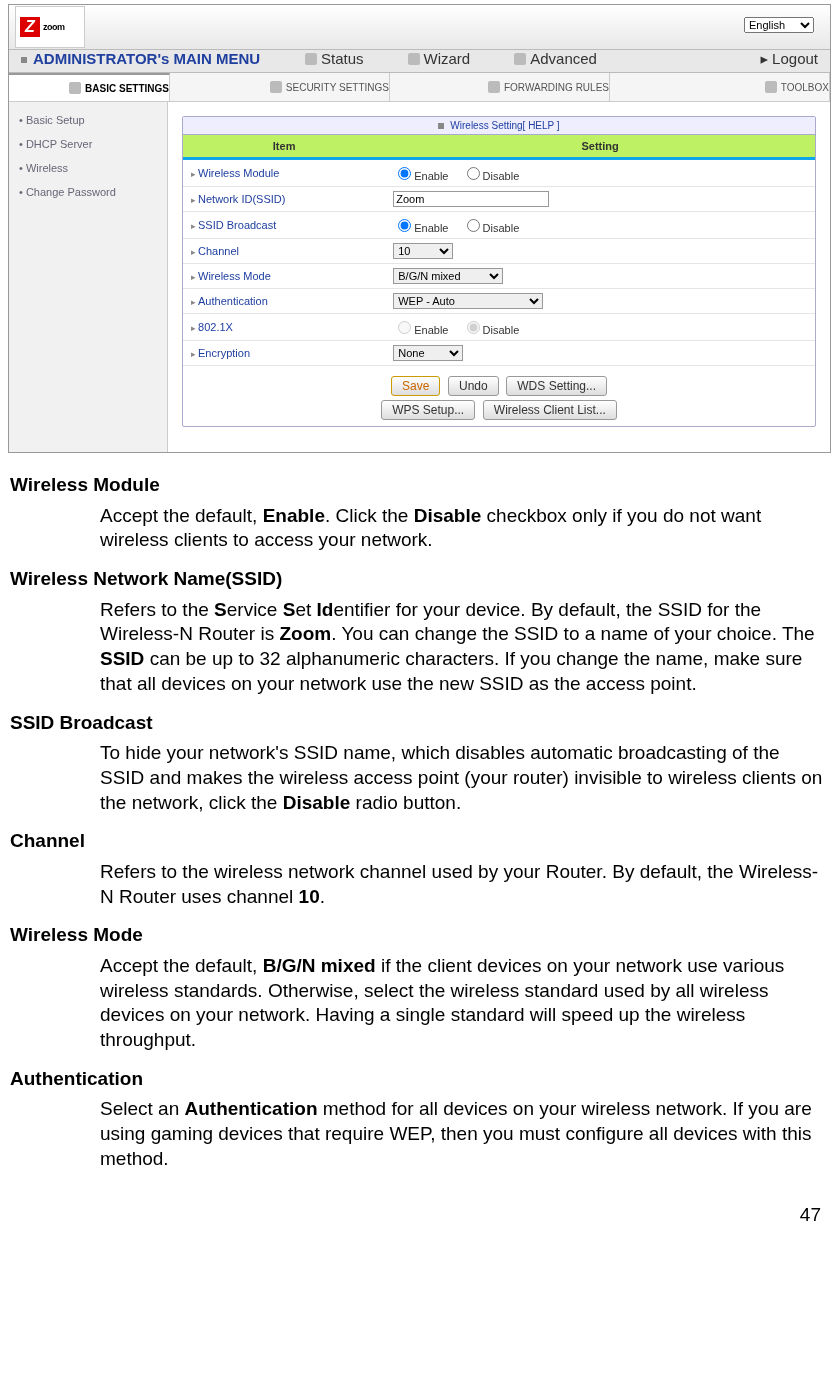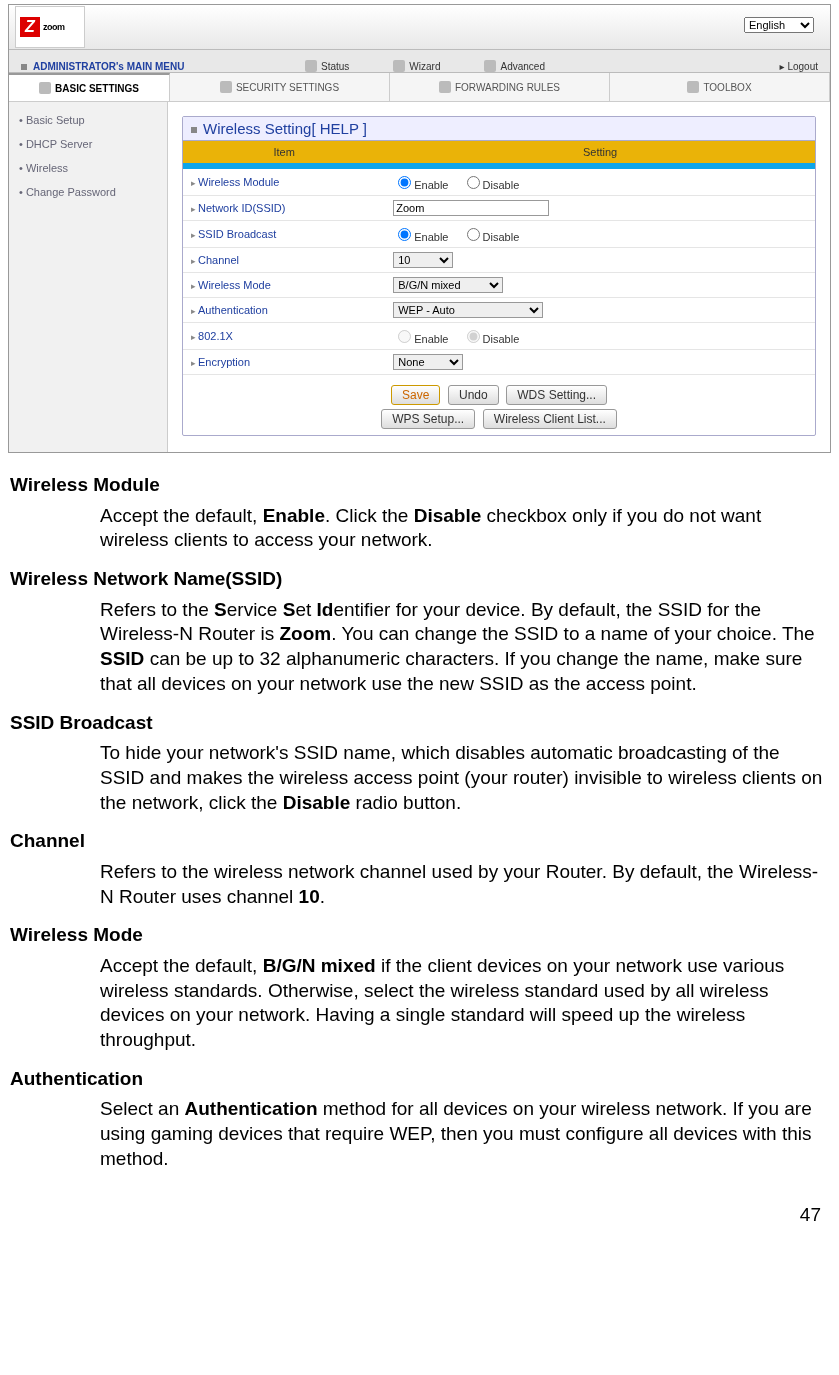"ADMINISTRATOR's MAIN MENU" .main-menu { align-items: flex-end -> flex-start; font-size: 10px -> 15px }
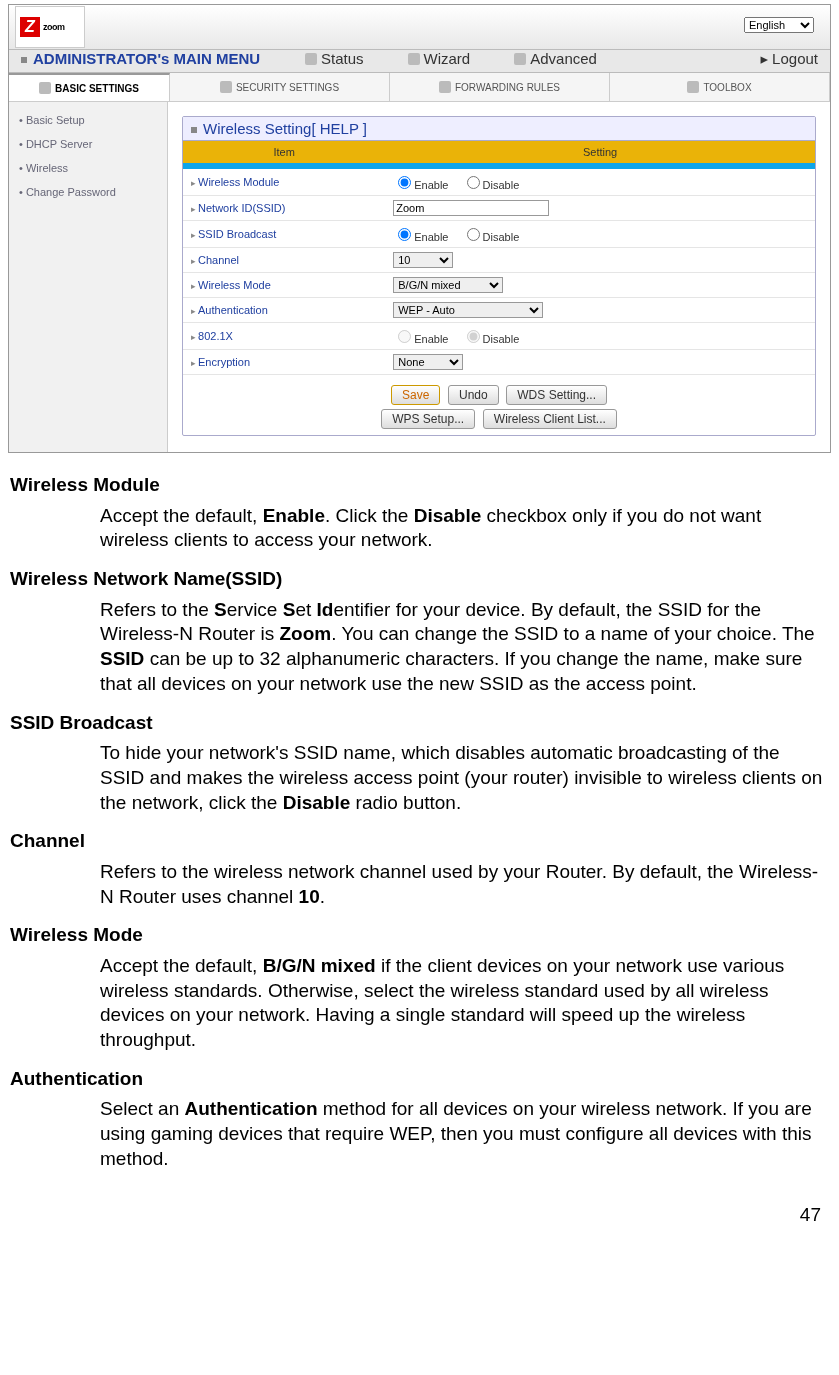"BASIC SETTINGS" .sub-tabs .tab { justify-content: center -> flex-end }
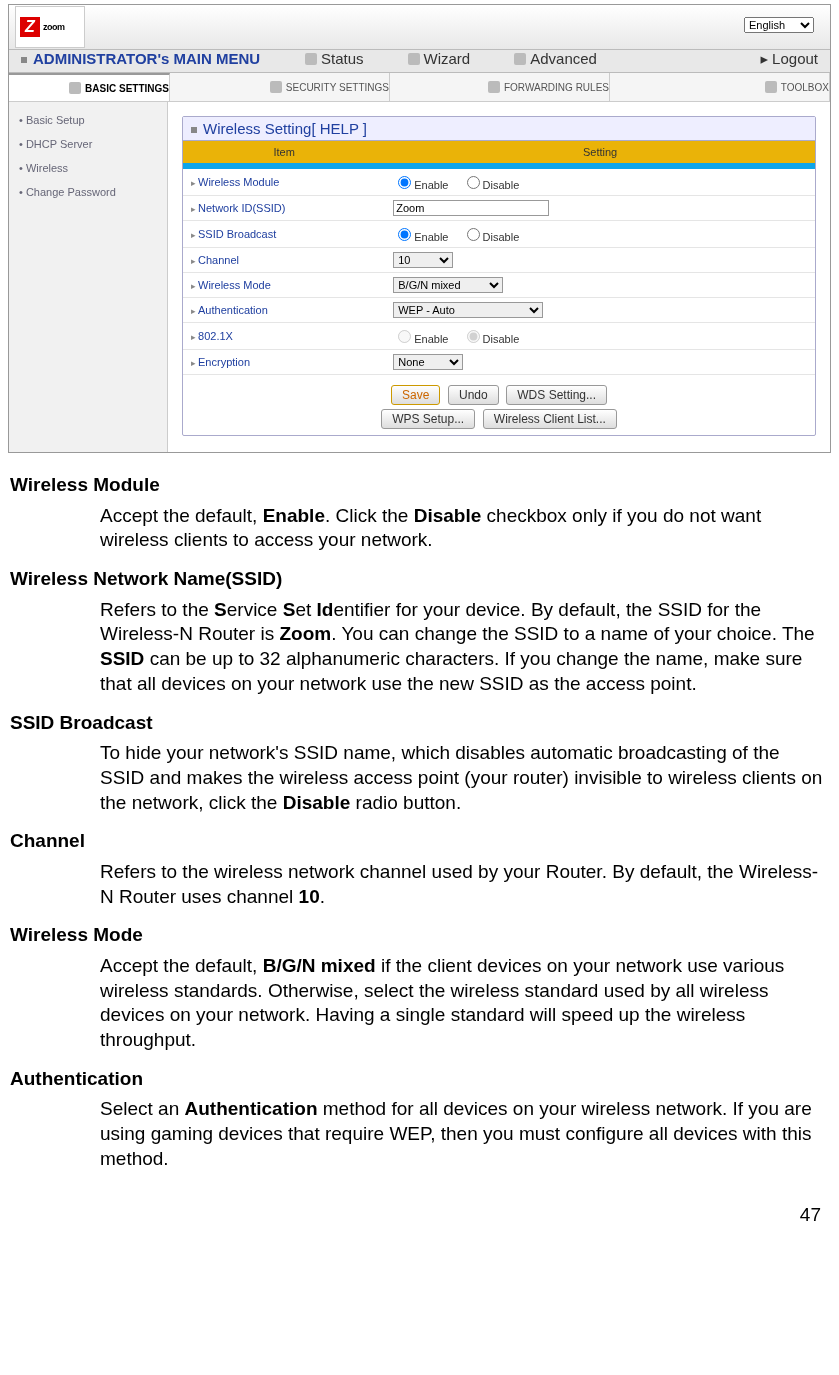"Wireless Setting" .panel-head { font-size: 15px -> 10px; justify-content: flex-start -> center }
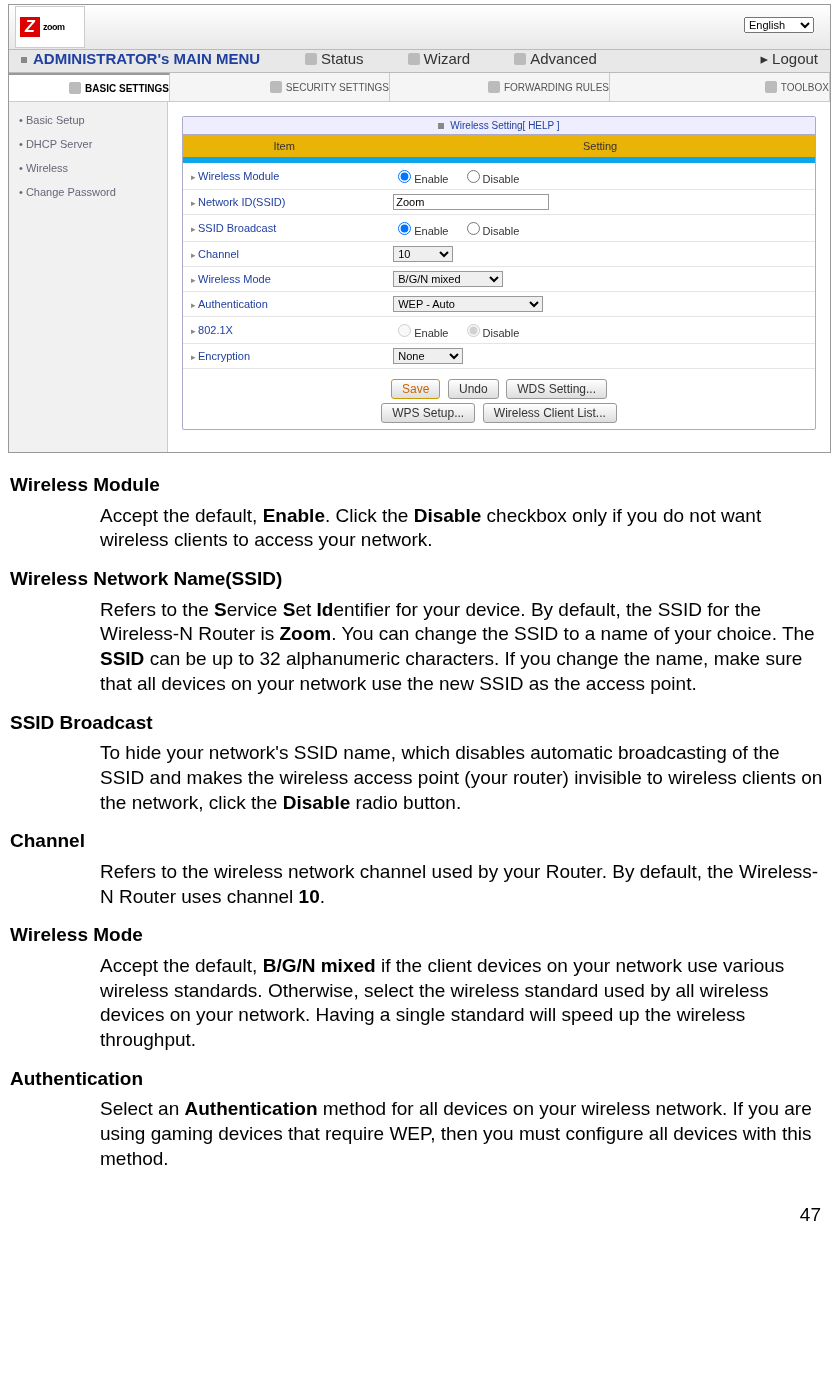"Item" .settings-table th { background: #eab308 -> #bef264; border-bottom: 6px solid #0ea5e9 -> 3px solid #0ea5e9; font-weight: normal -> bold }
